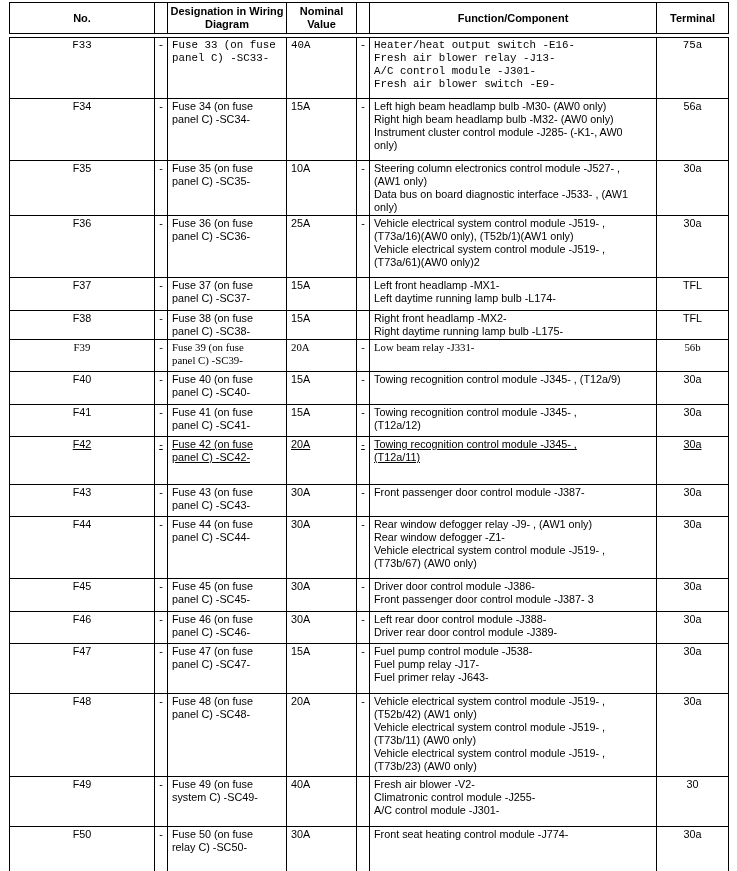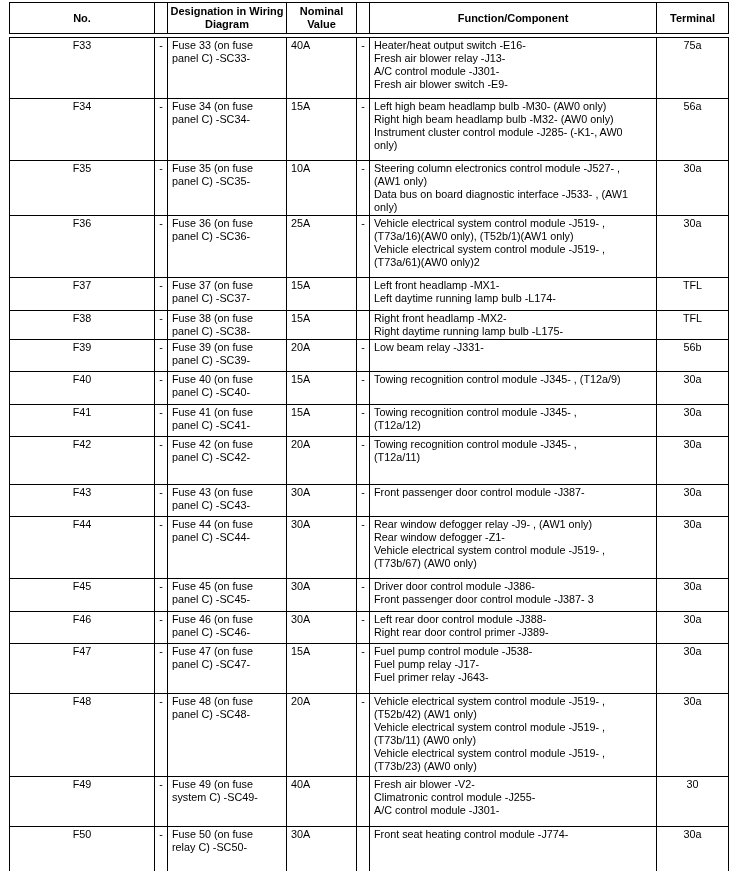"F33" tr { font-family: none -> Liberation Mono, monospace }
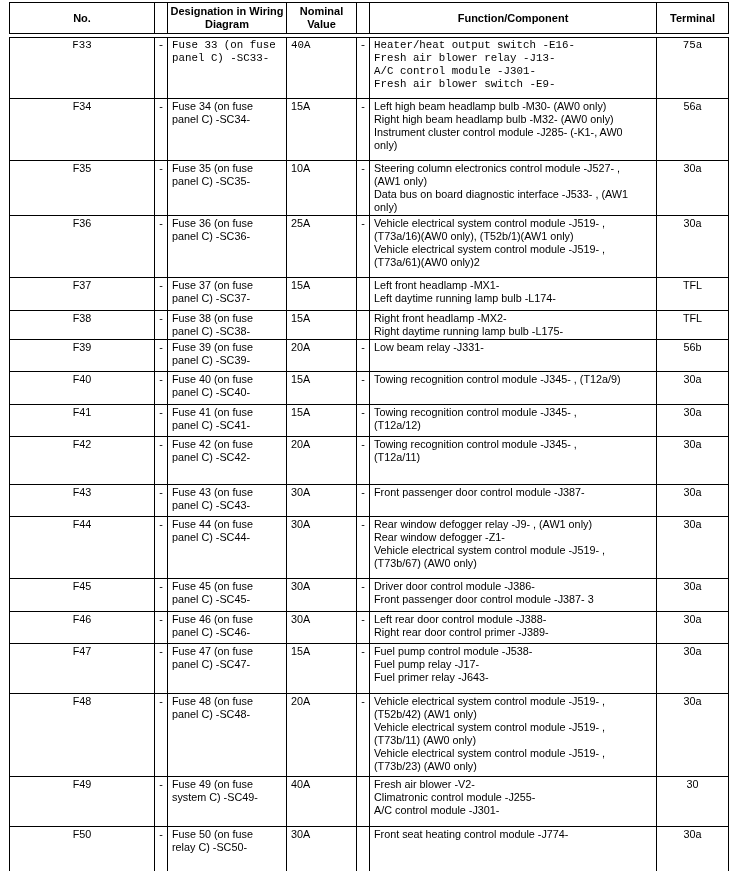"F39" tr { font-family: none -> Liberation Serif, serif }
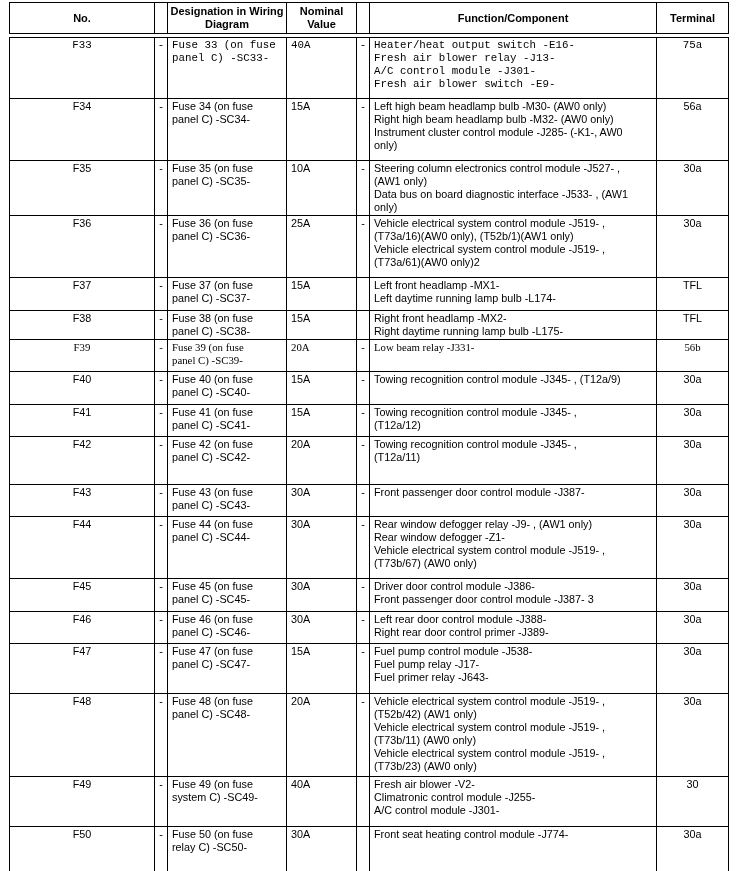"F42" tr { text-decoration: none -> underline }
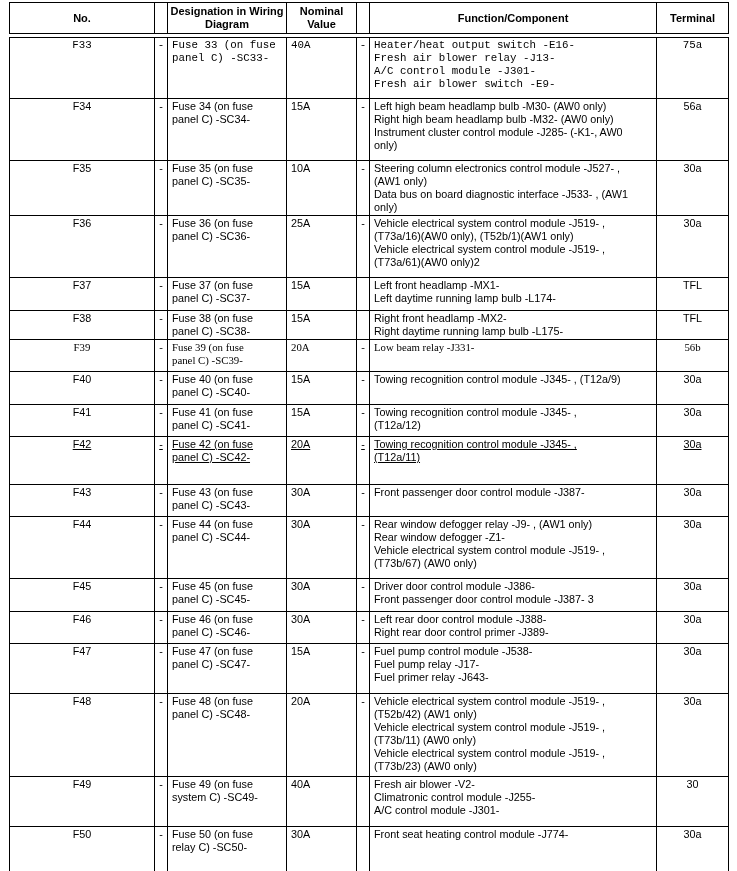"Right rear door control primer" div.ln { text: Right rear door control primer -> Driver rear door control module }
